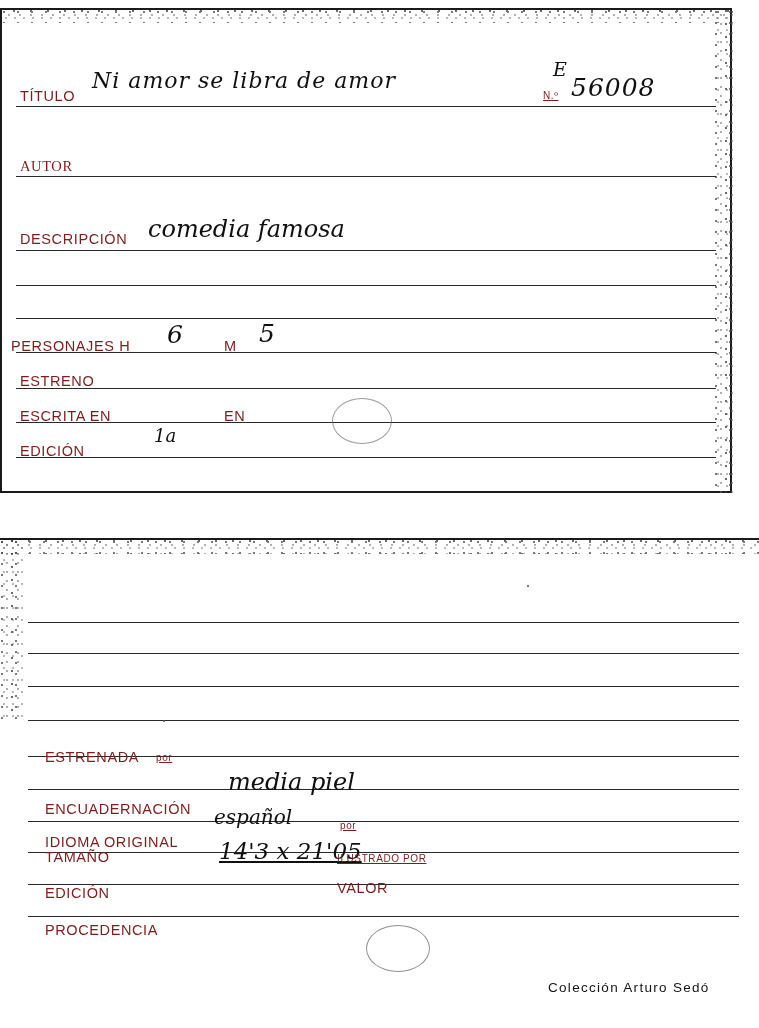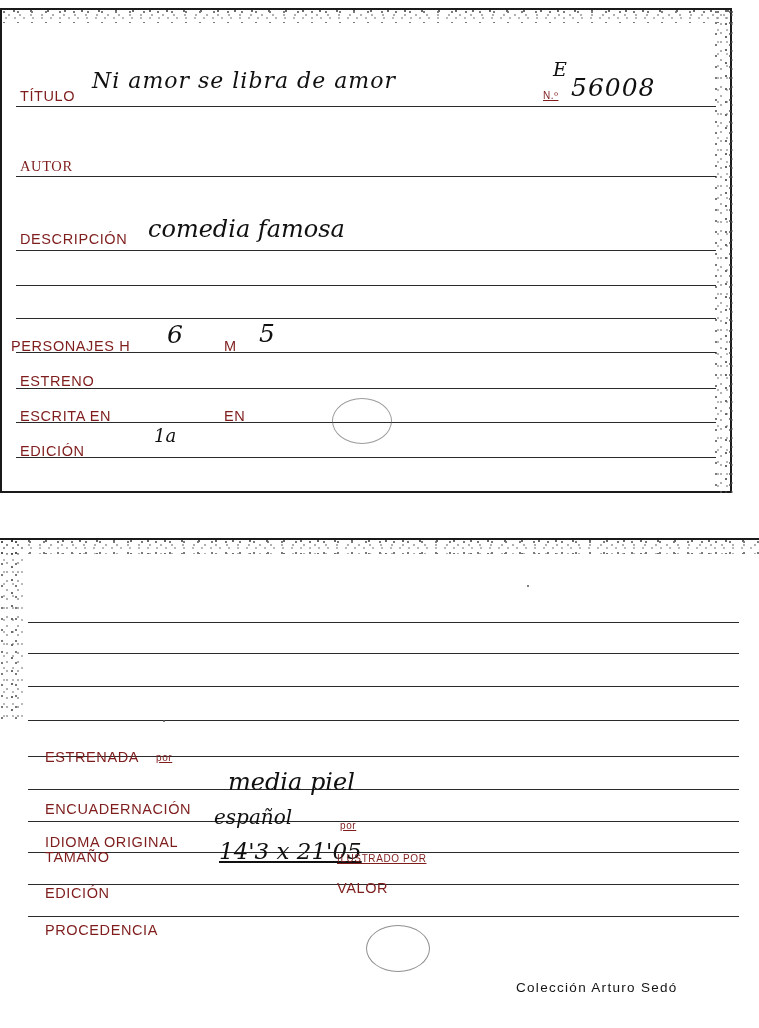"Colección Arturo Sedó" .colec { margin-left: none -> 32px }
